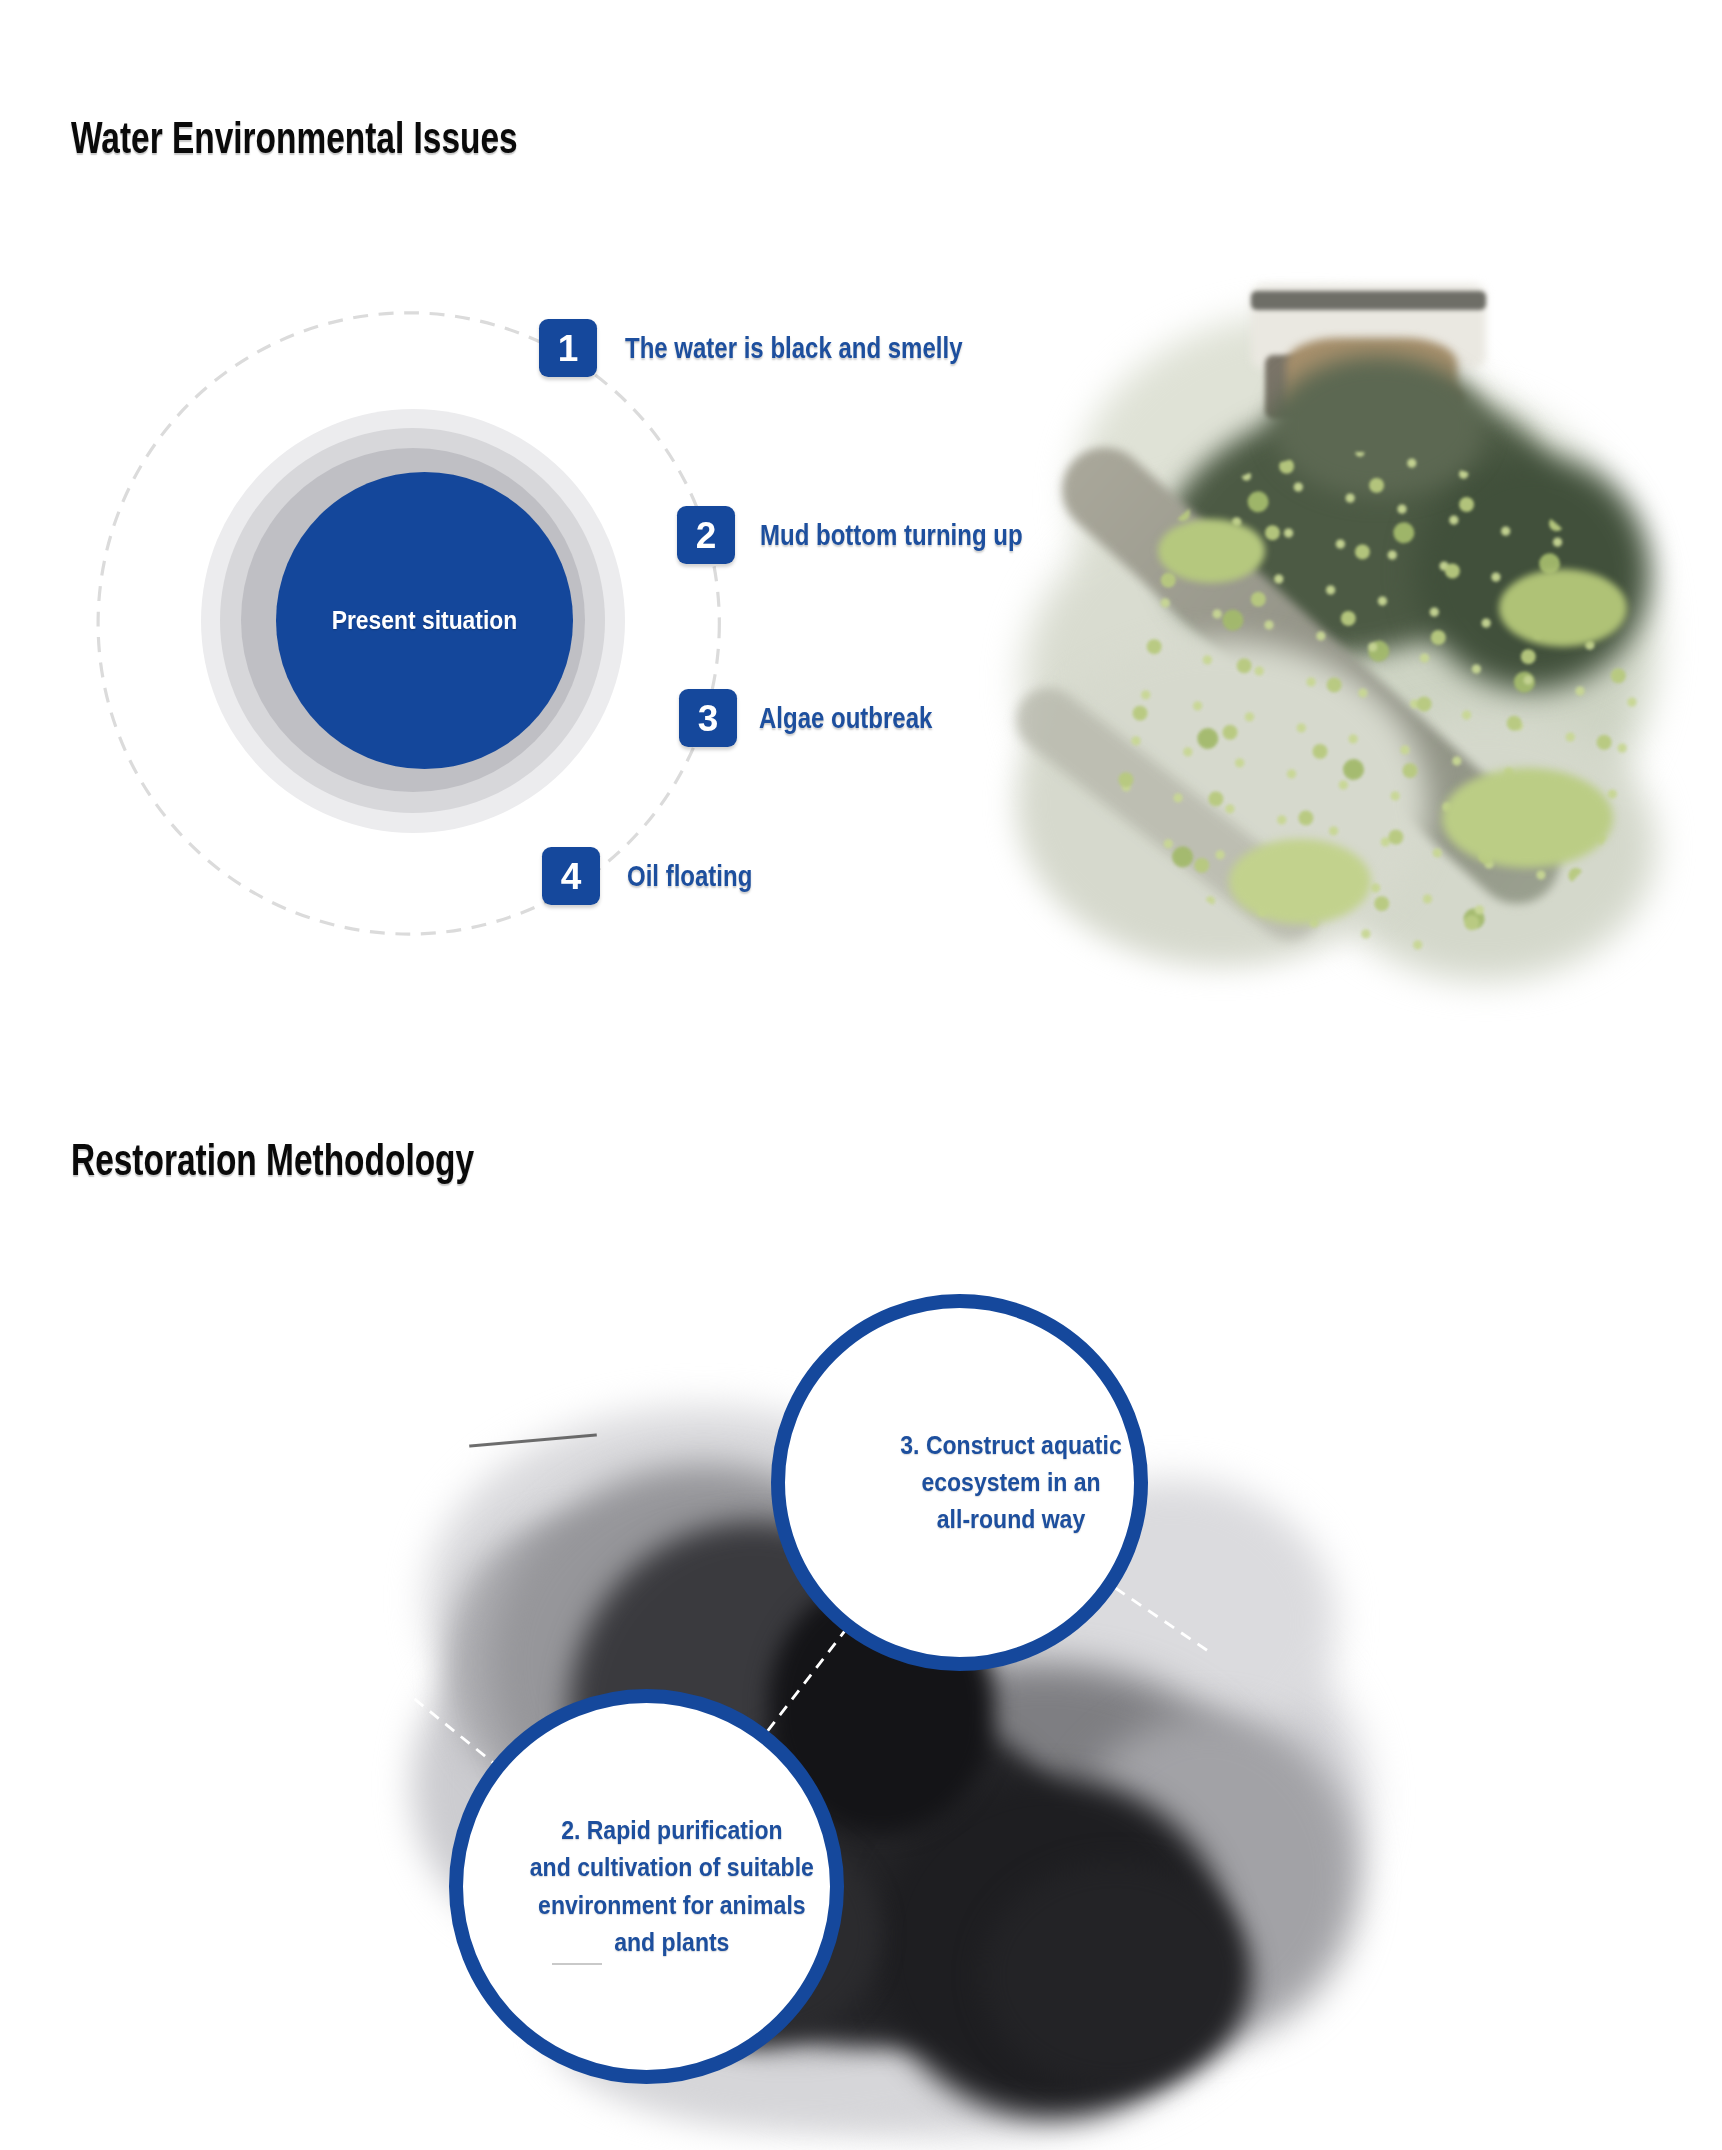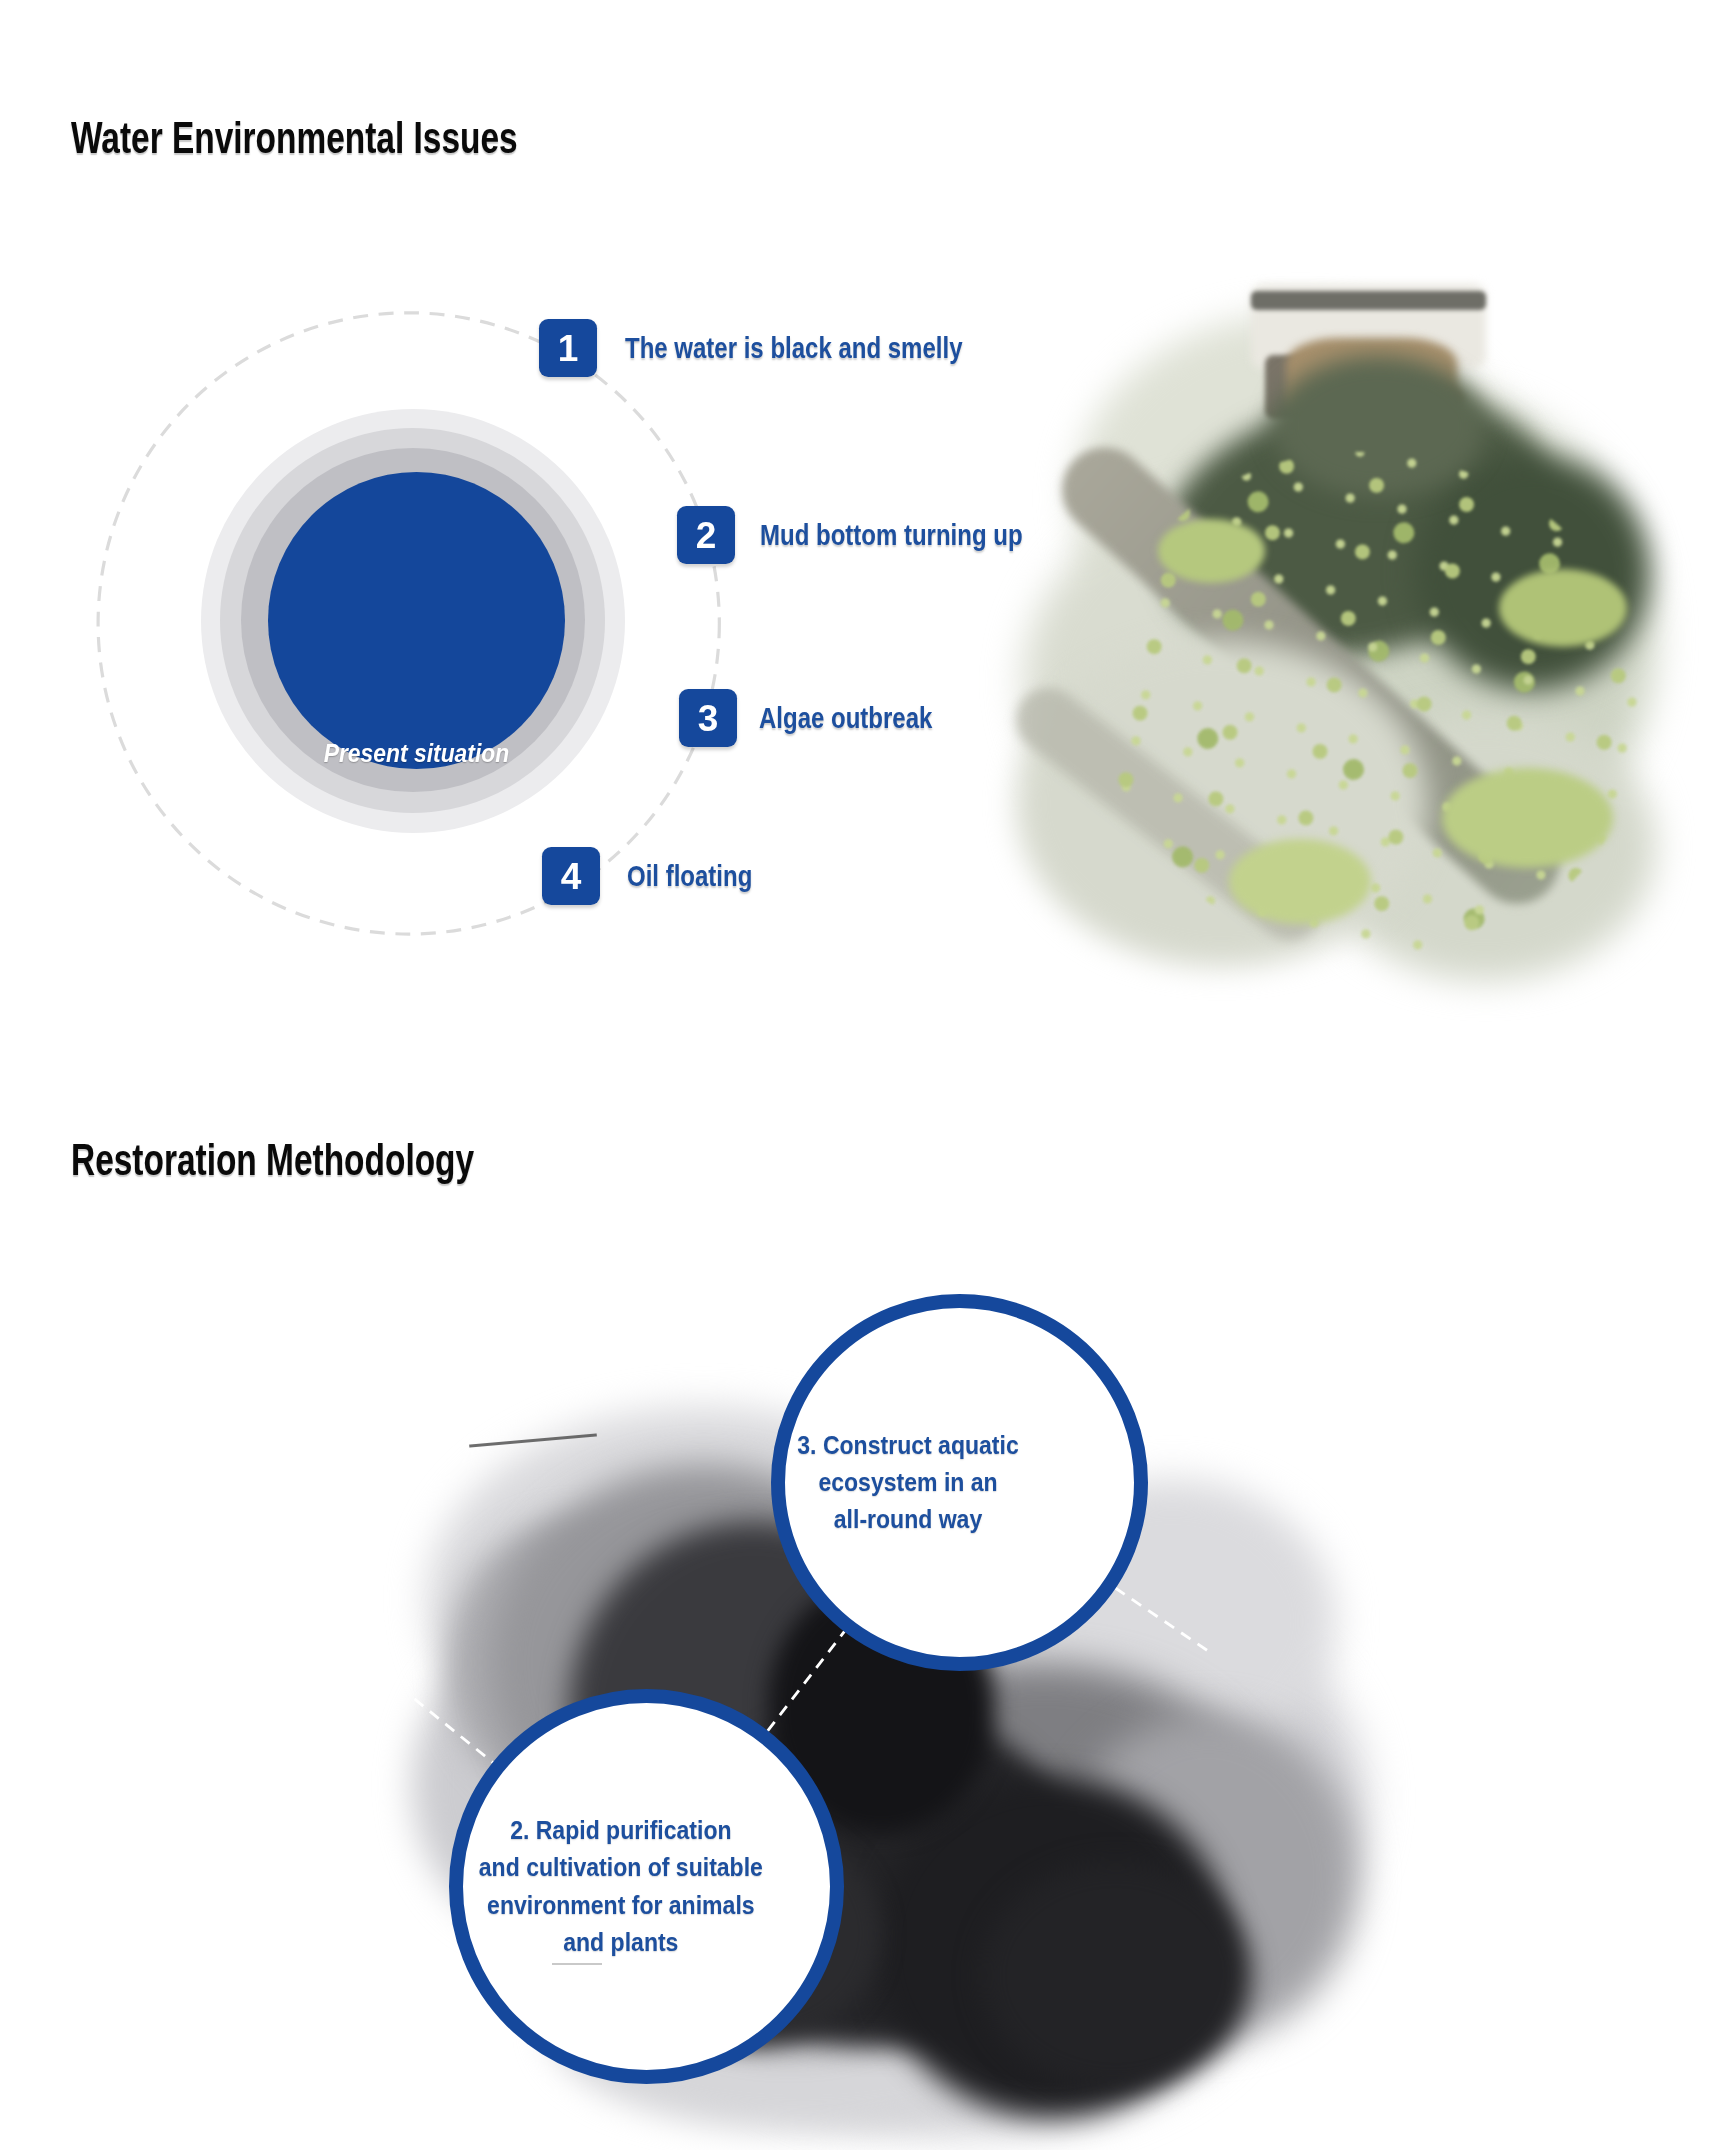"Present situation" .core { align-items: flex-end -> center; font-style: italic -> none; left: 268px -> 276px }
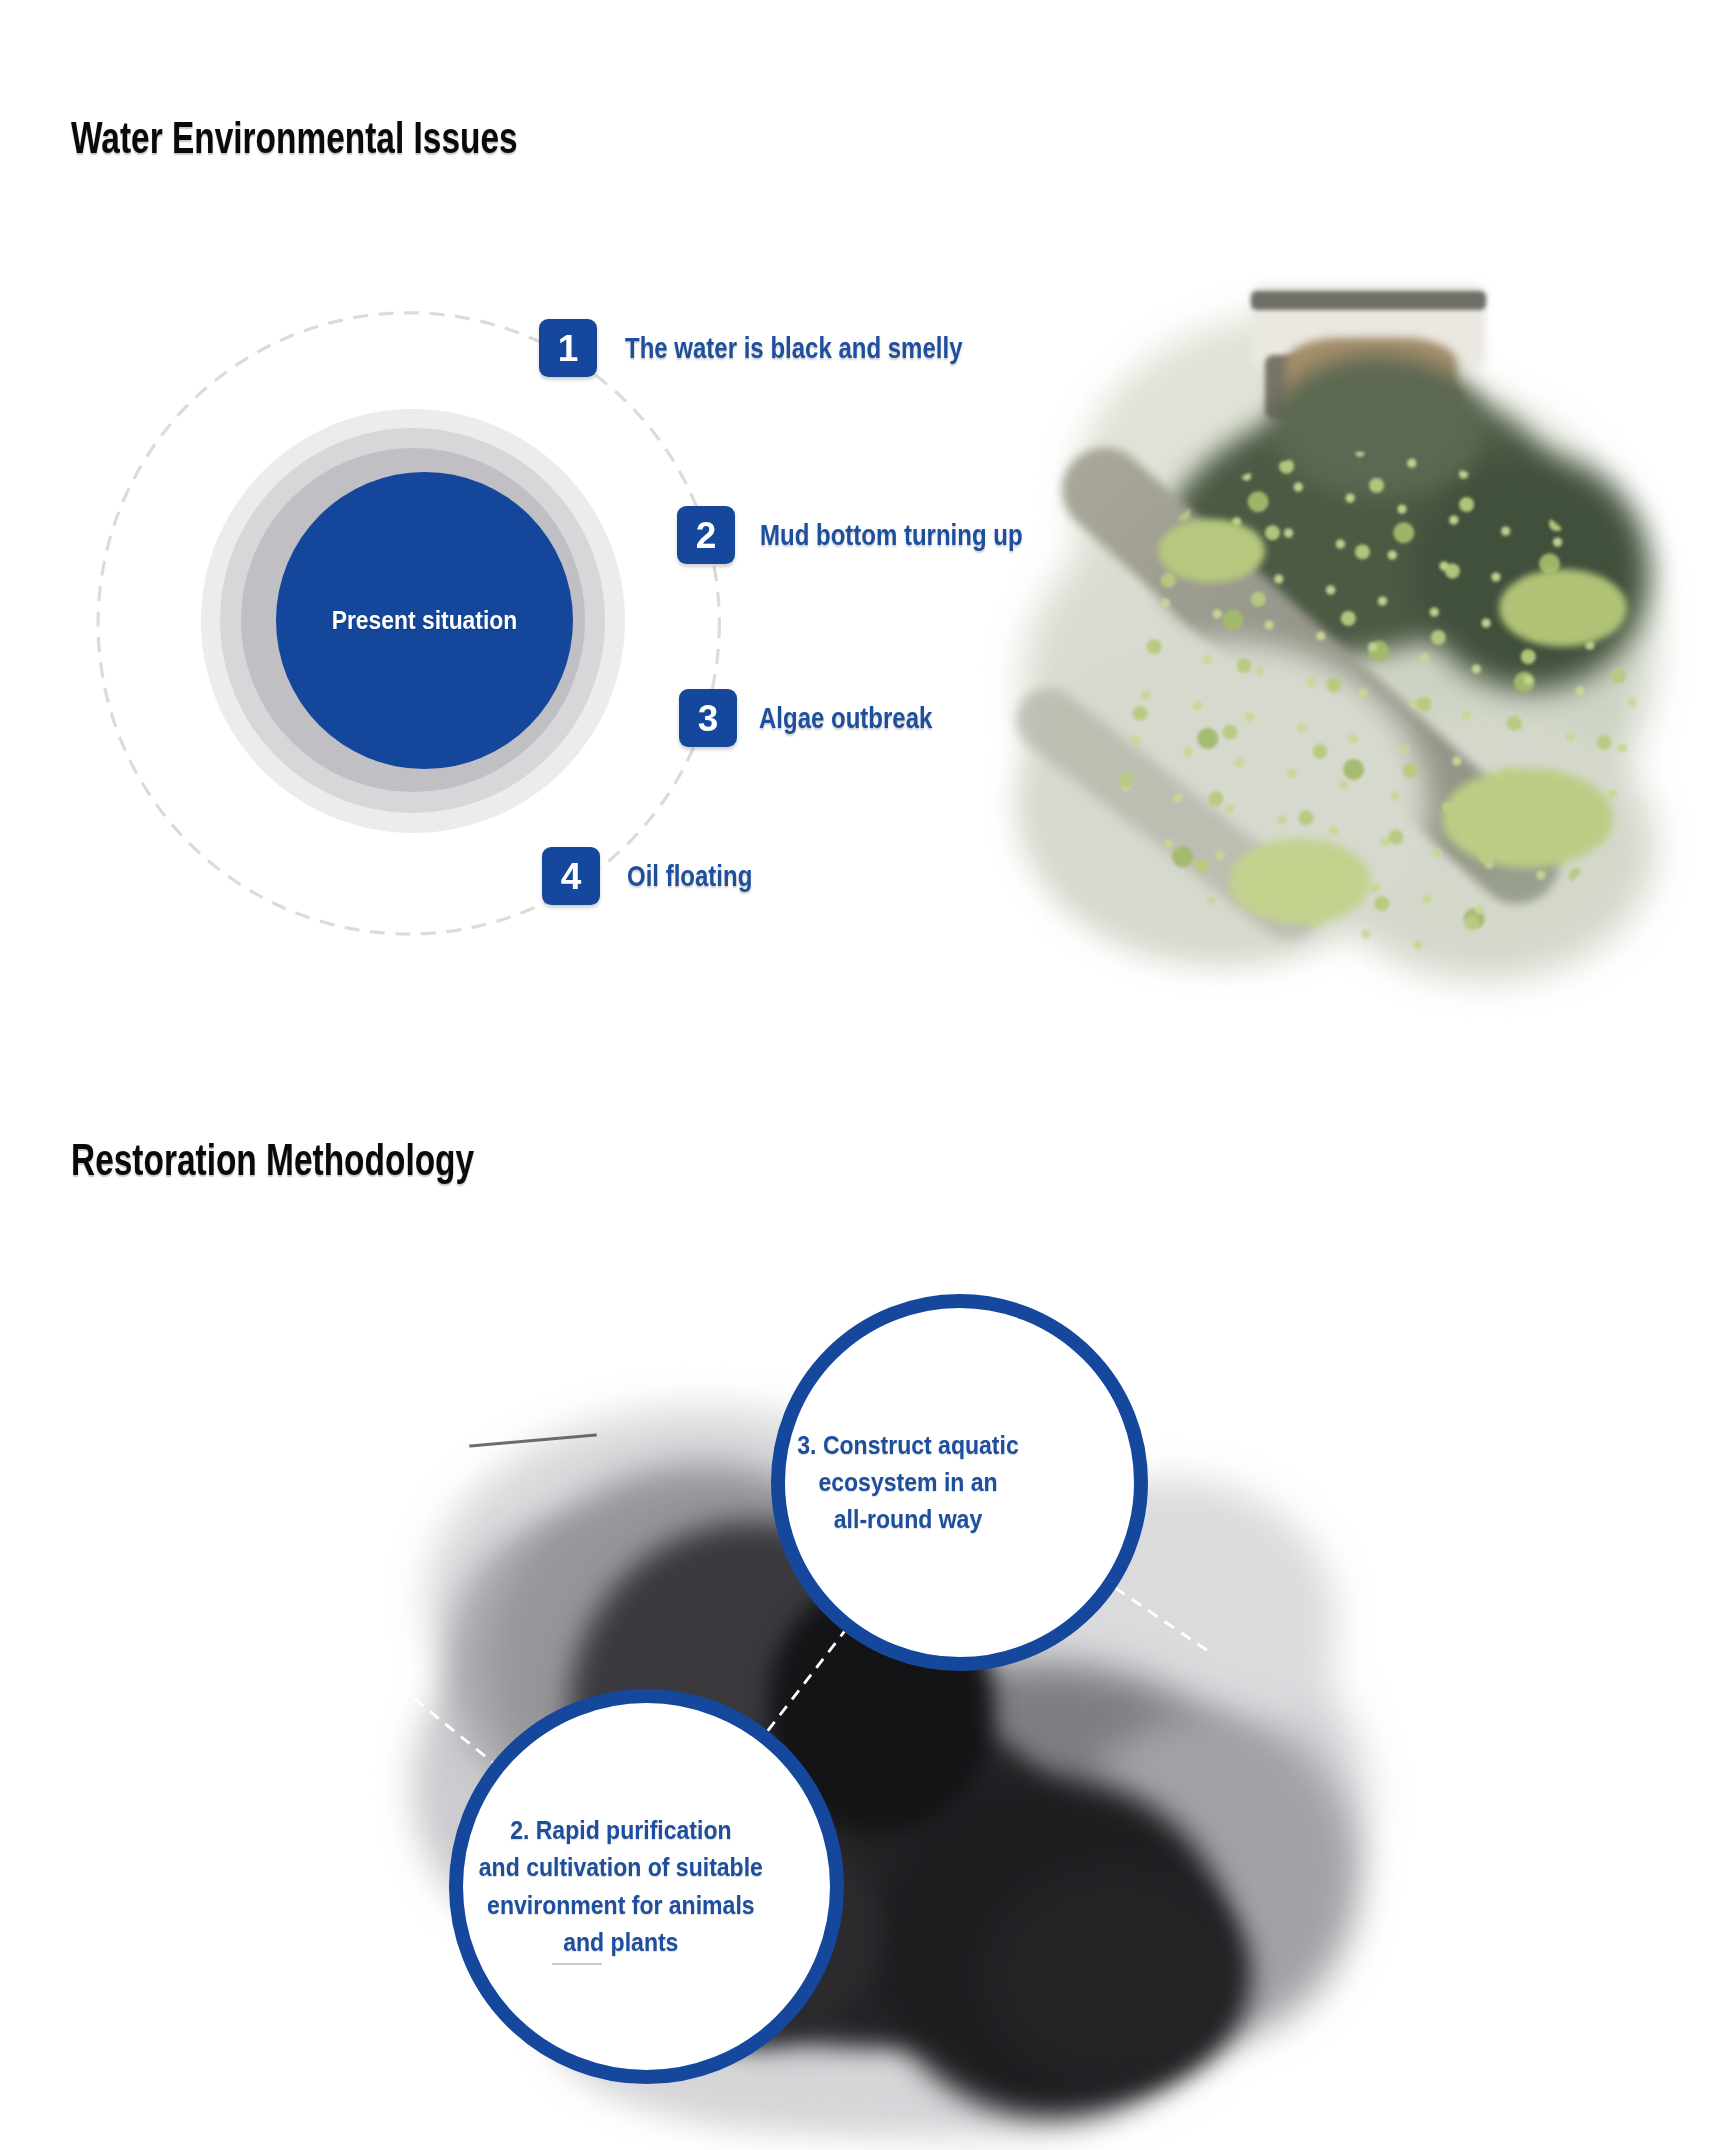"3. Construct aquatic" .step-circle { justify-content: flex-start -> flex-end }
